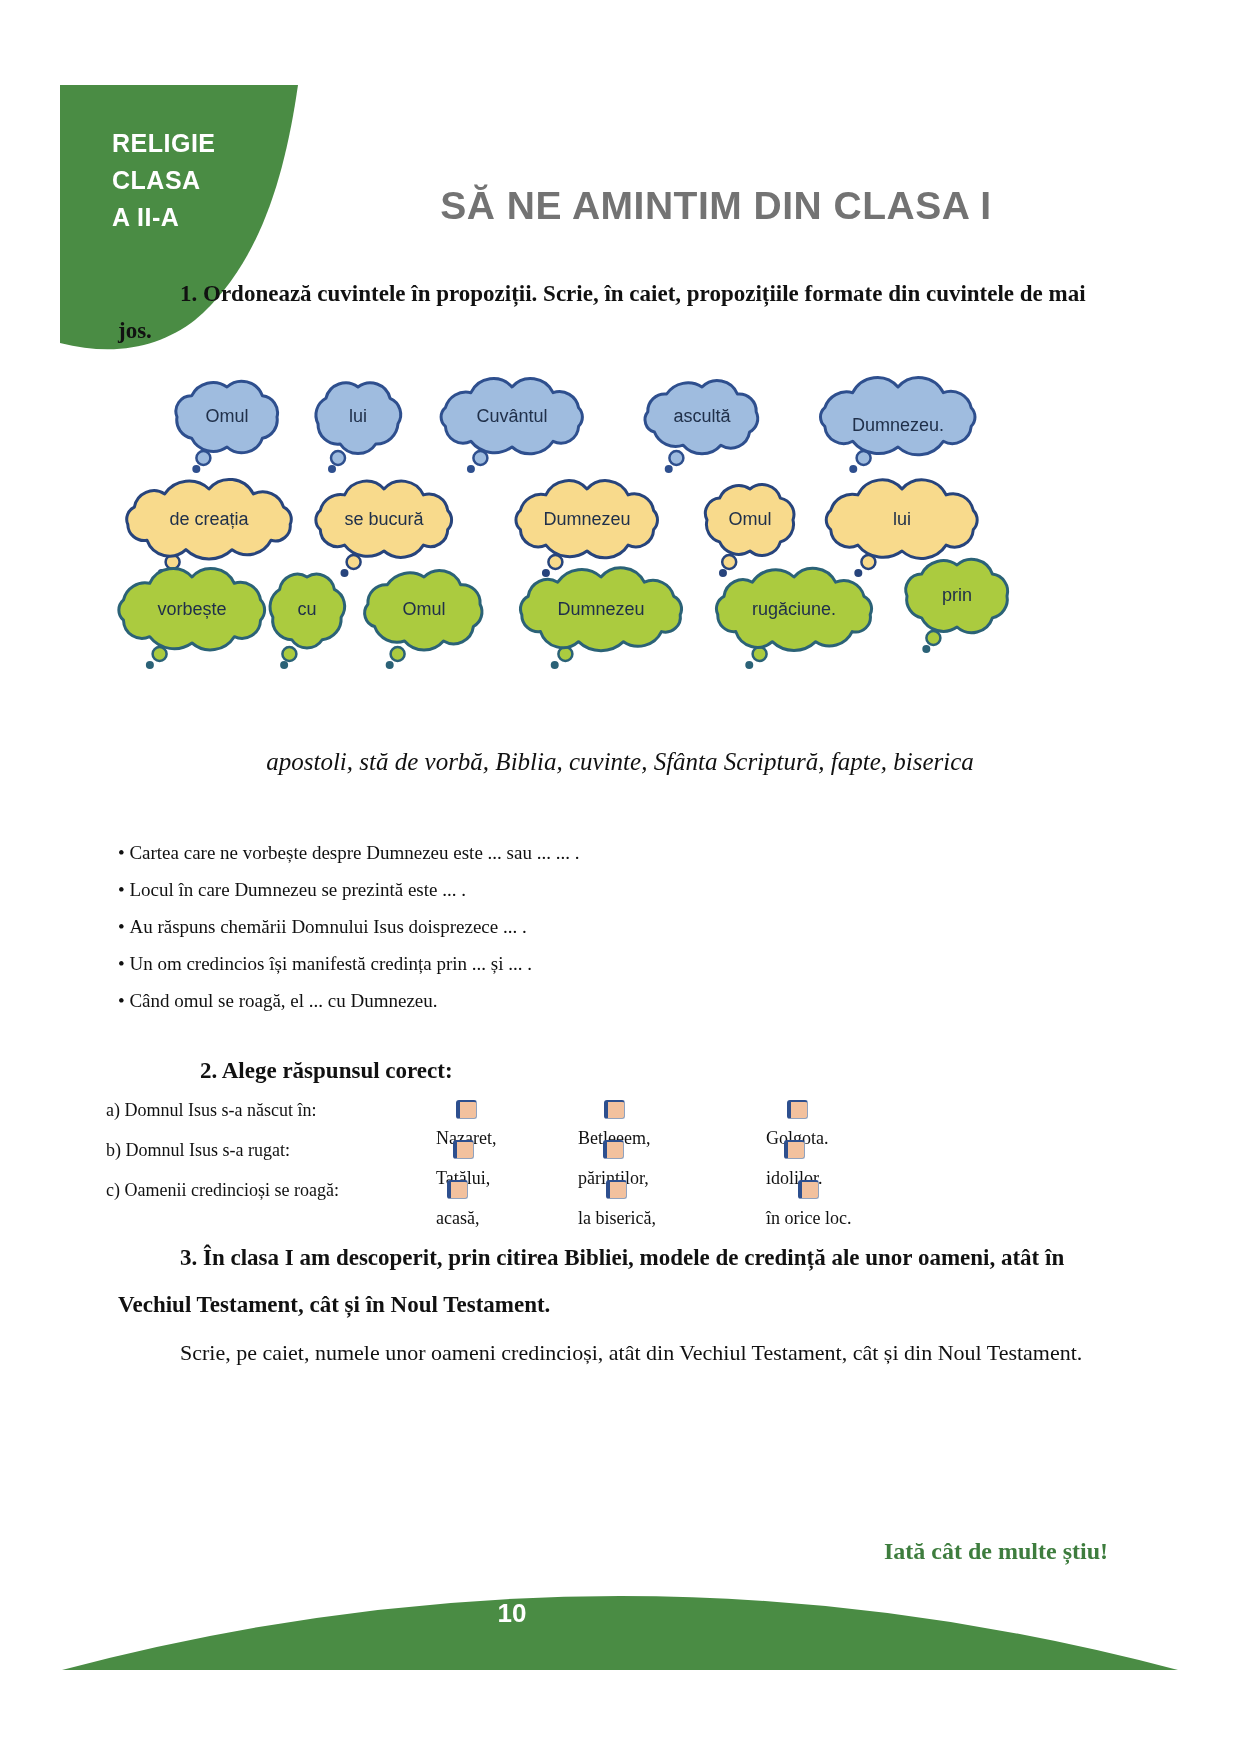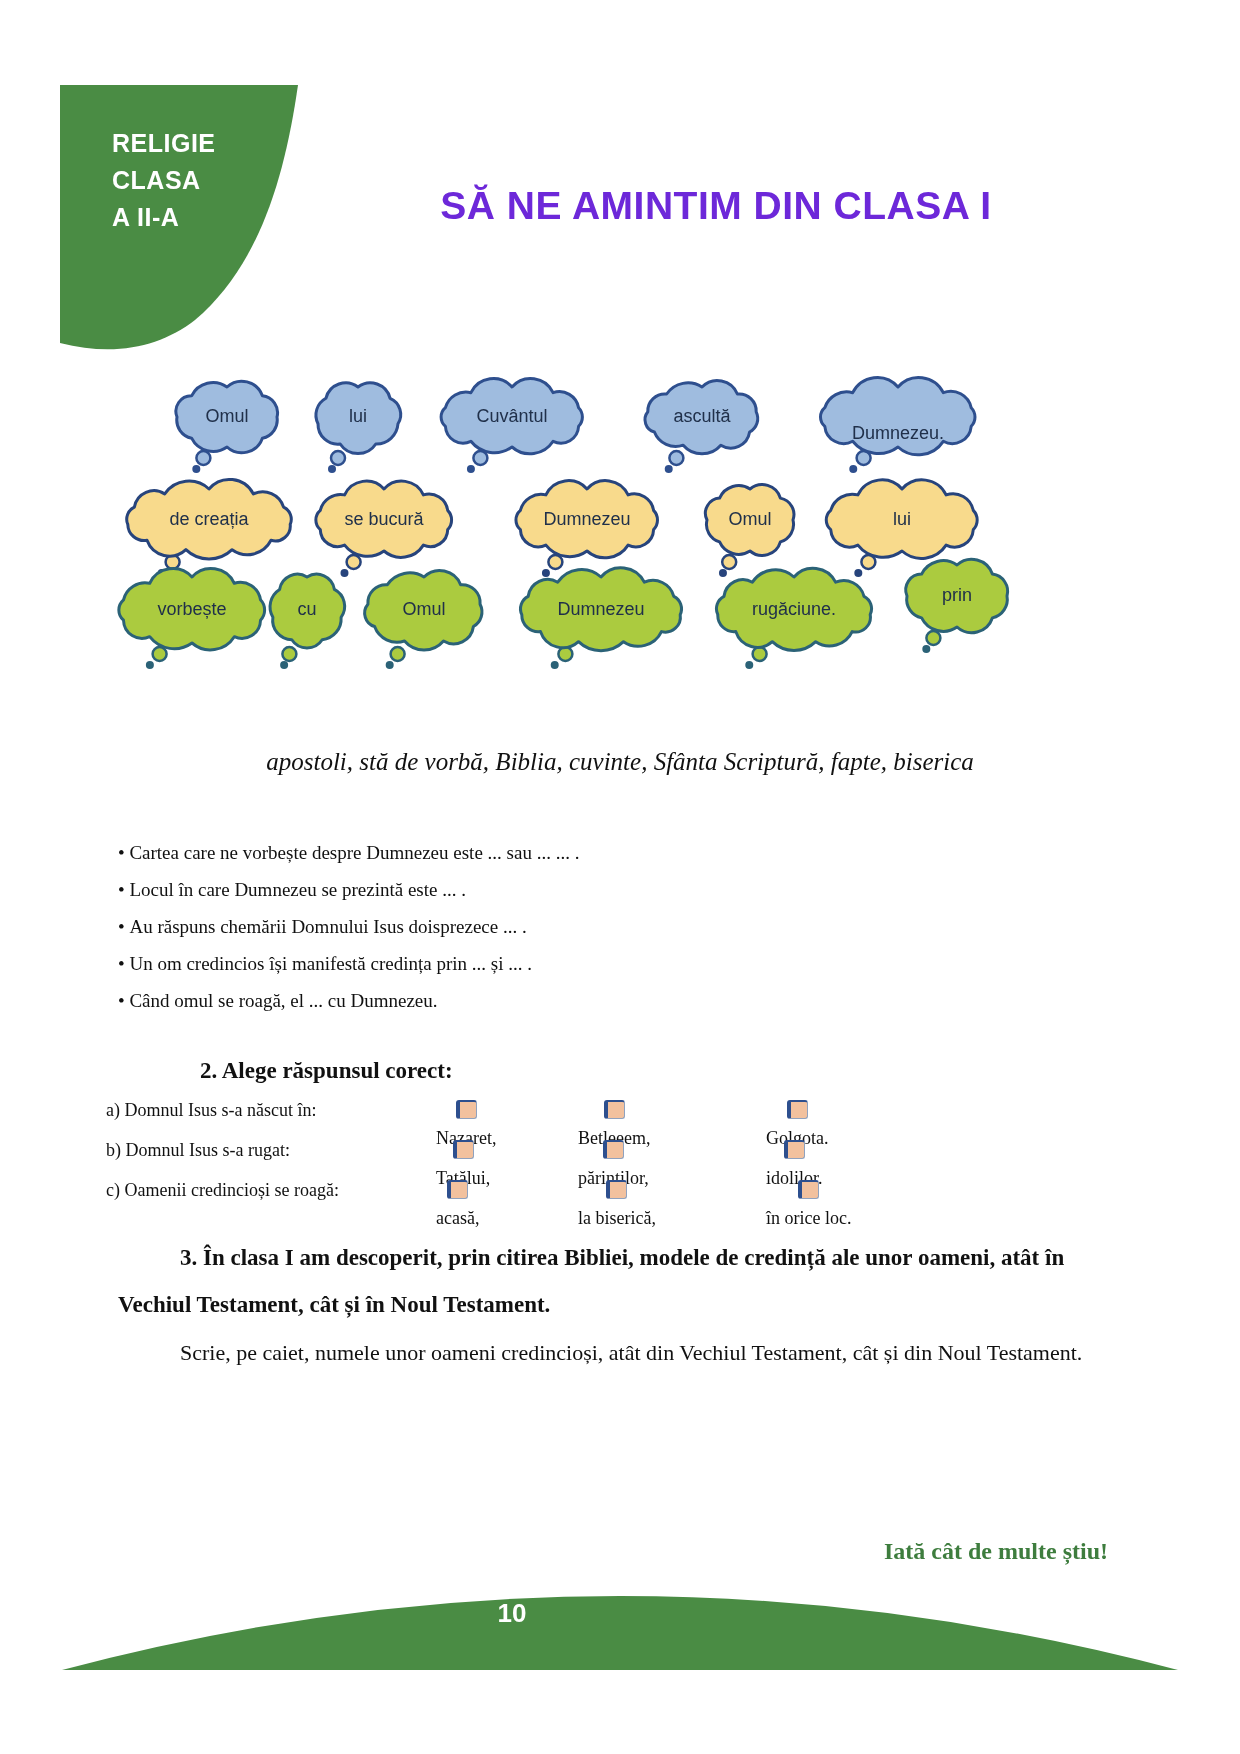"SĂ NE AMINTIM DIN CLASA" .page-title { color: #6d28d9 -> #737373 }
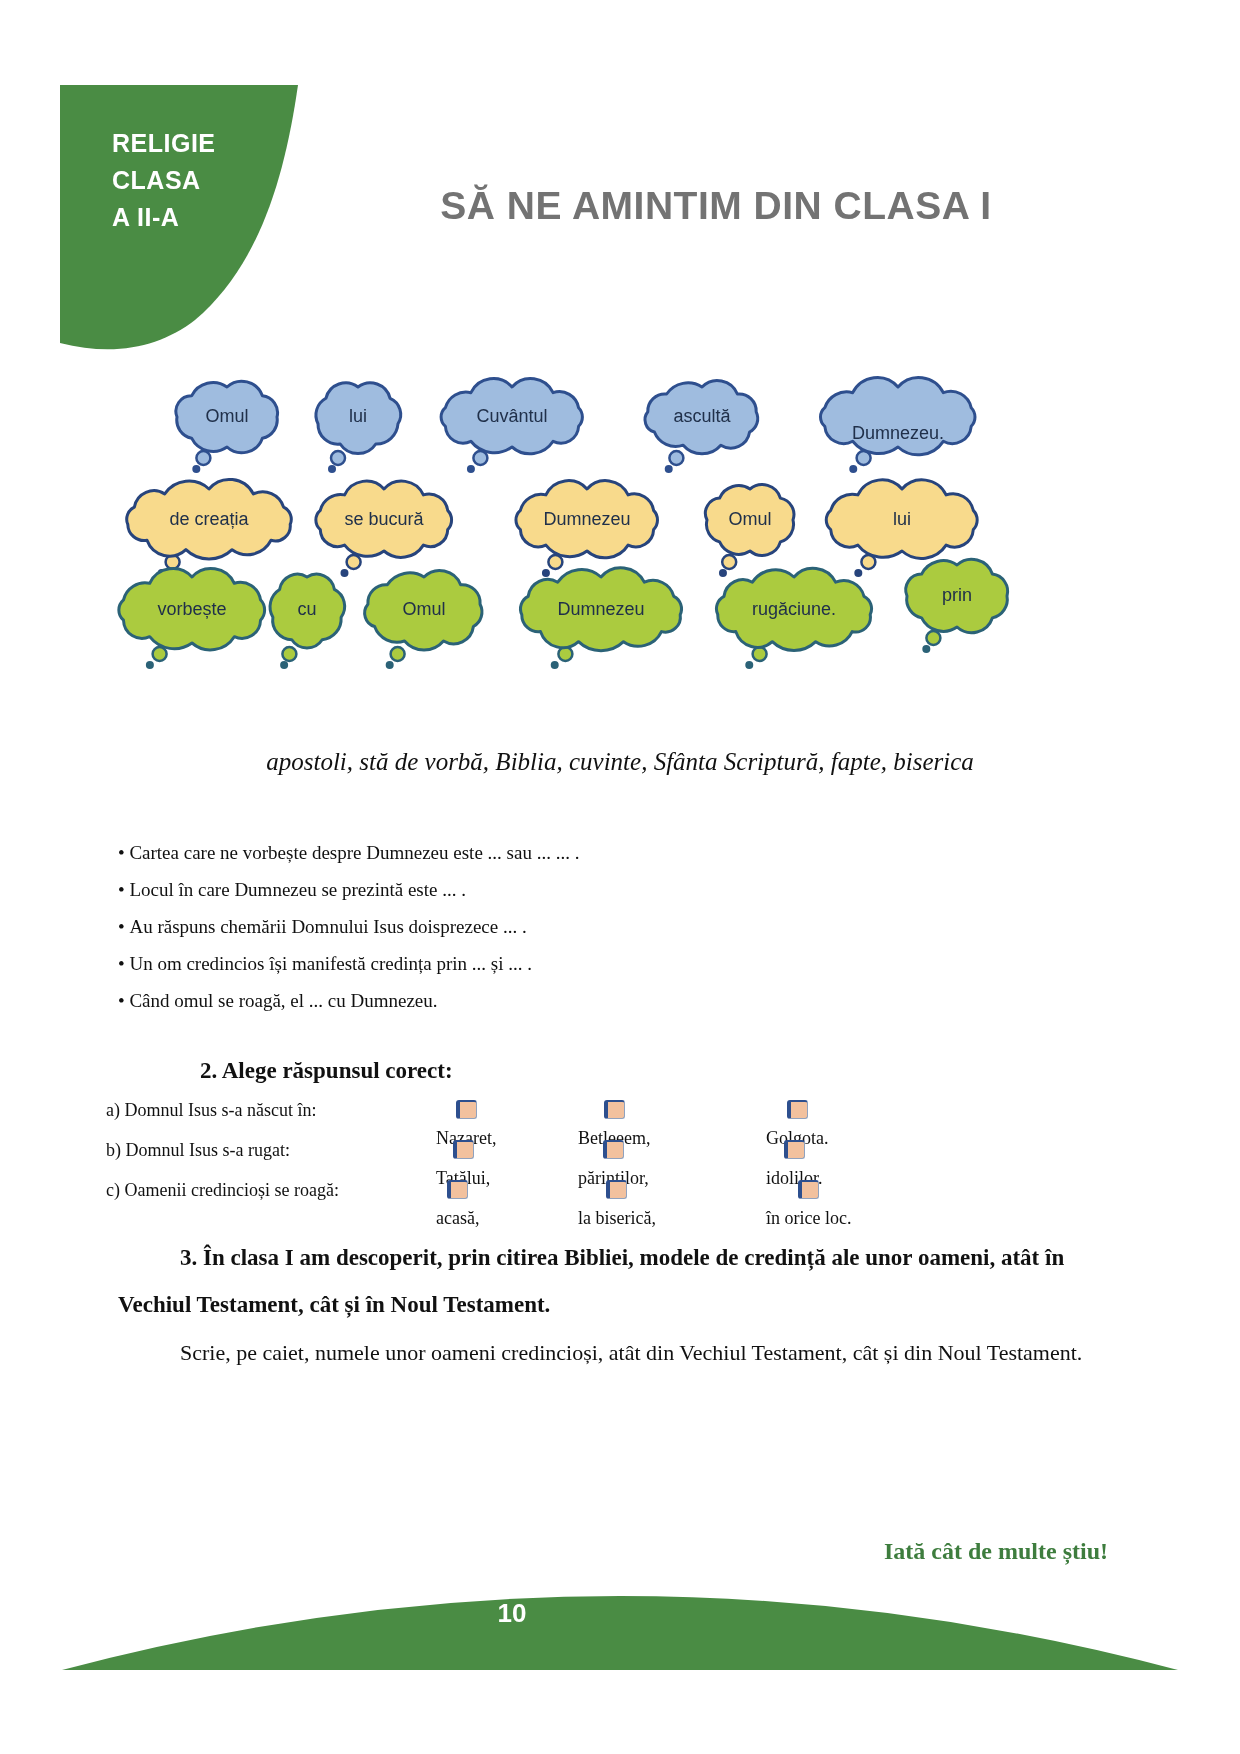"1. Ordonează cuvintele în propoziții." p.ex1-text { html: none -> <p>1. Ordonează cuvintele în propoziții. Scrie, în caiet, propozițiile formate din cuvintele de mai jos.</p> }
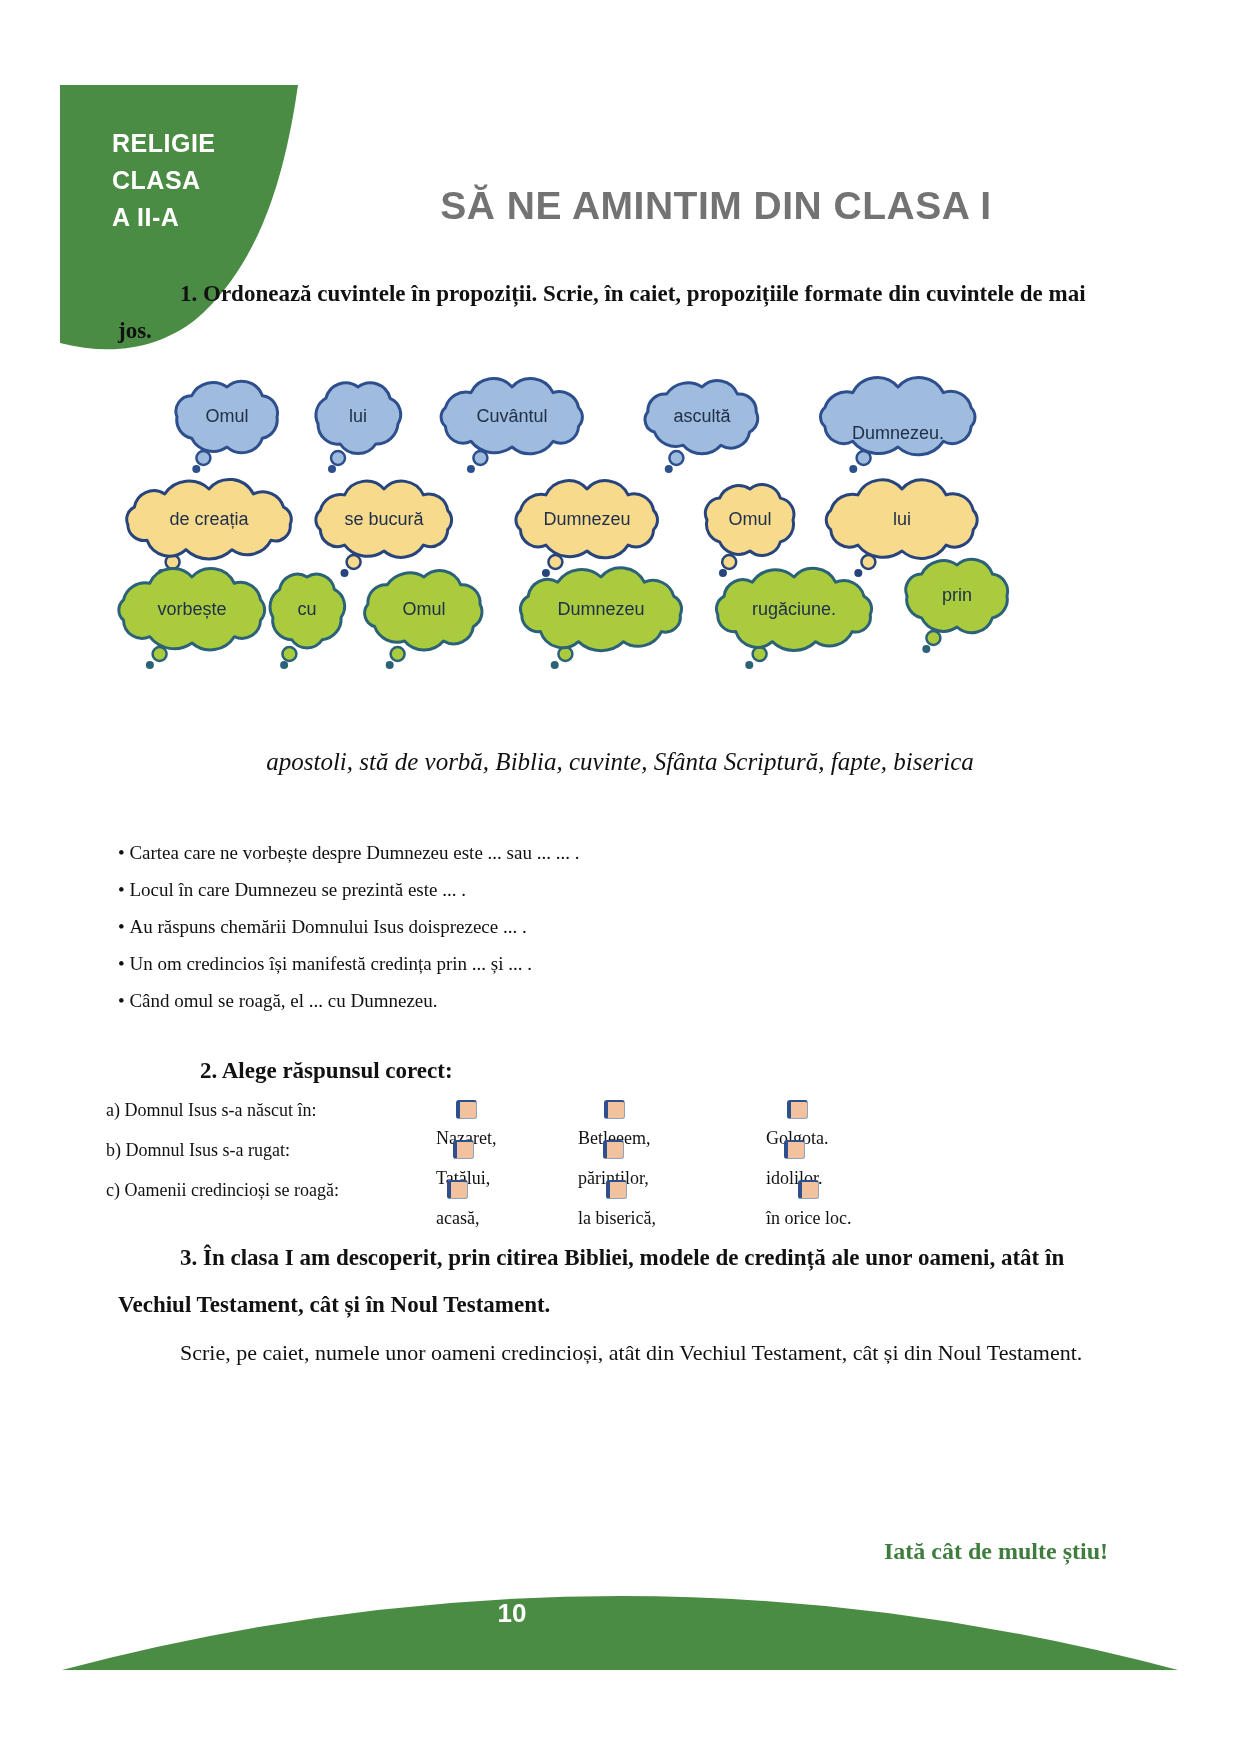"Dumnezeu." span.cloud-word { top: 45px -> 37px }
